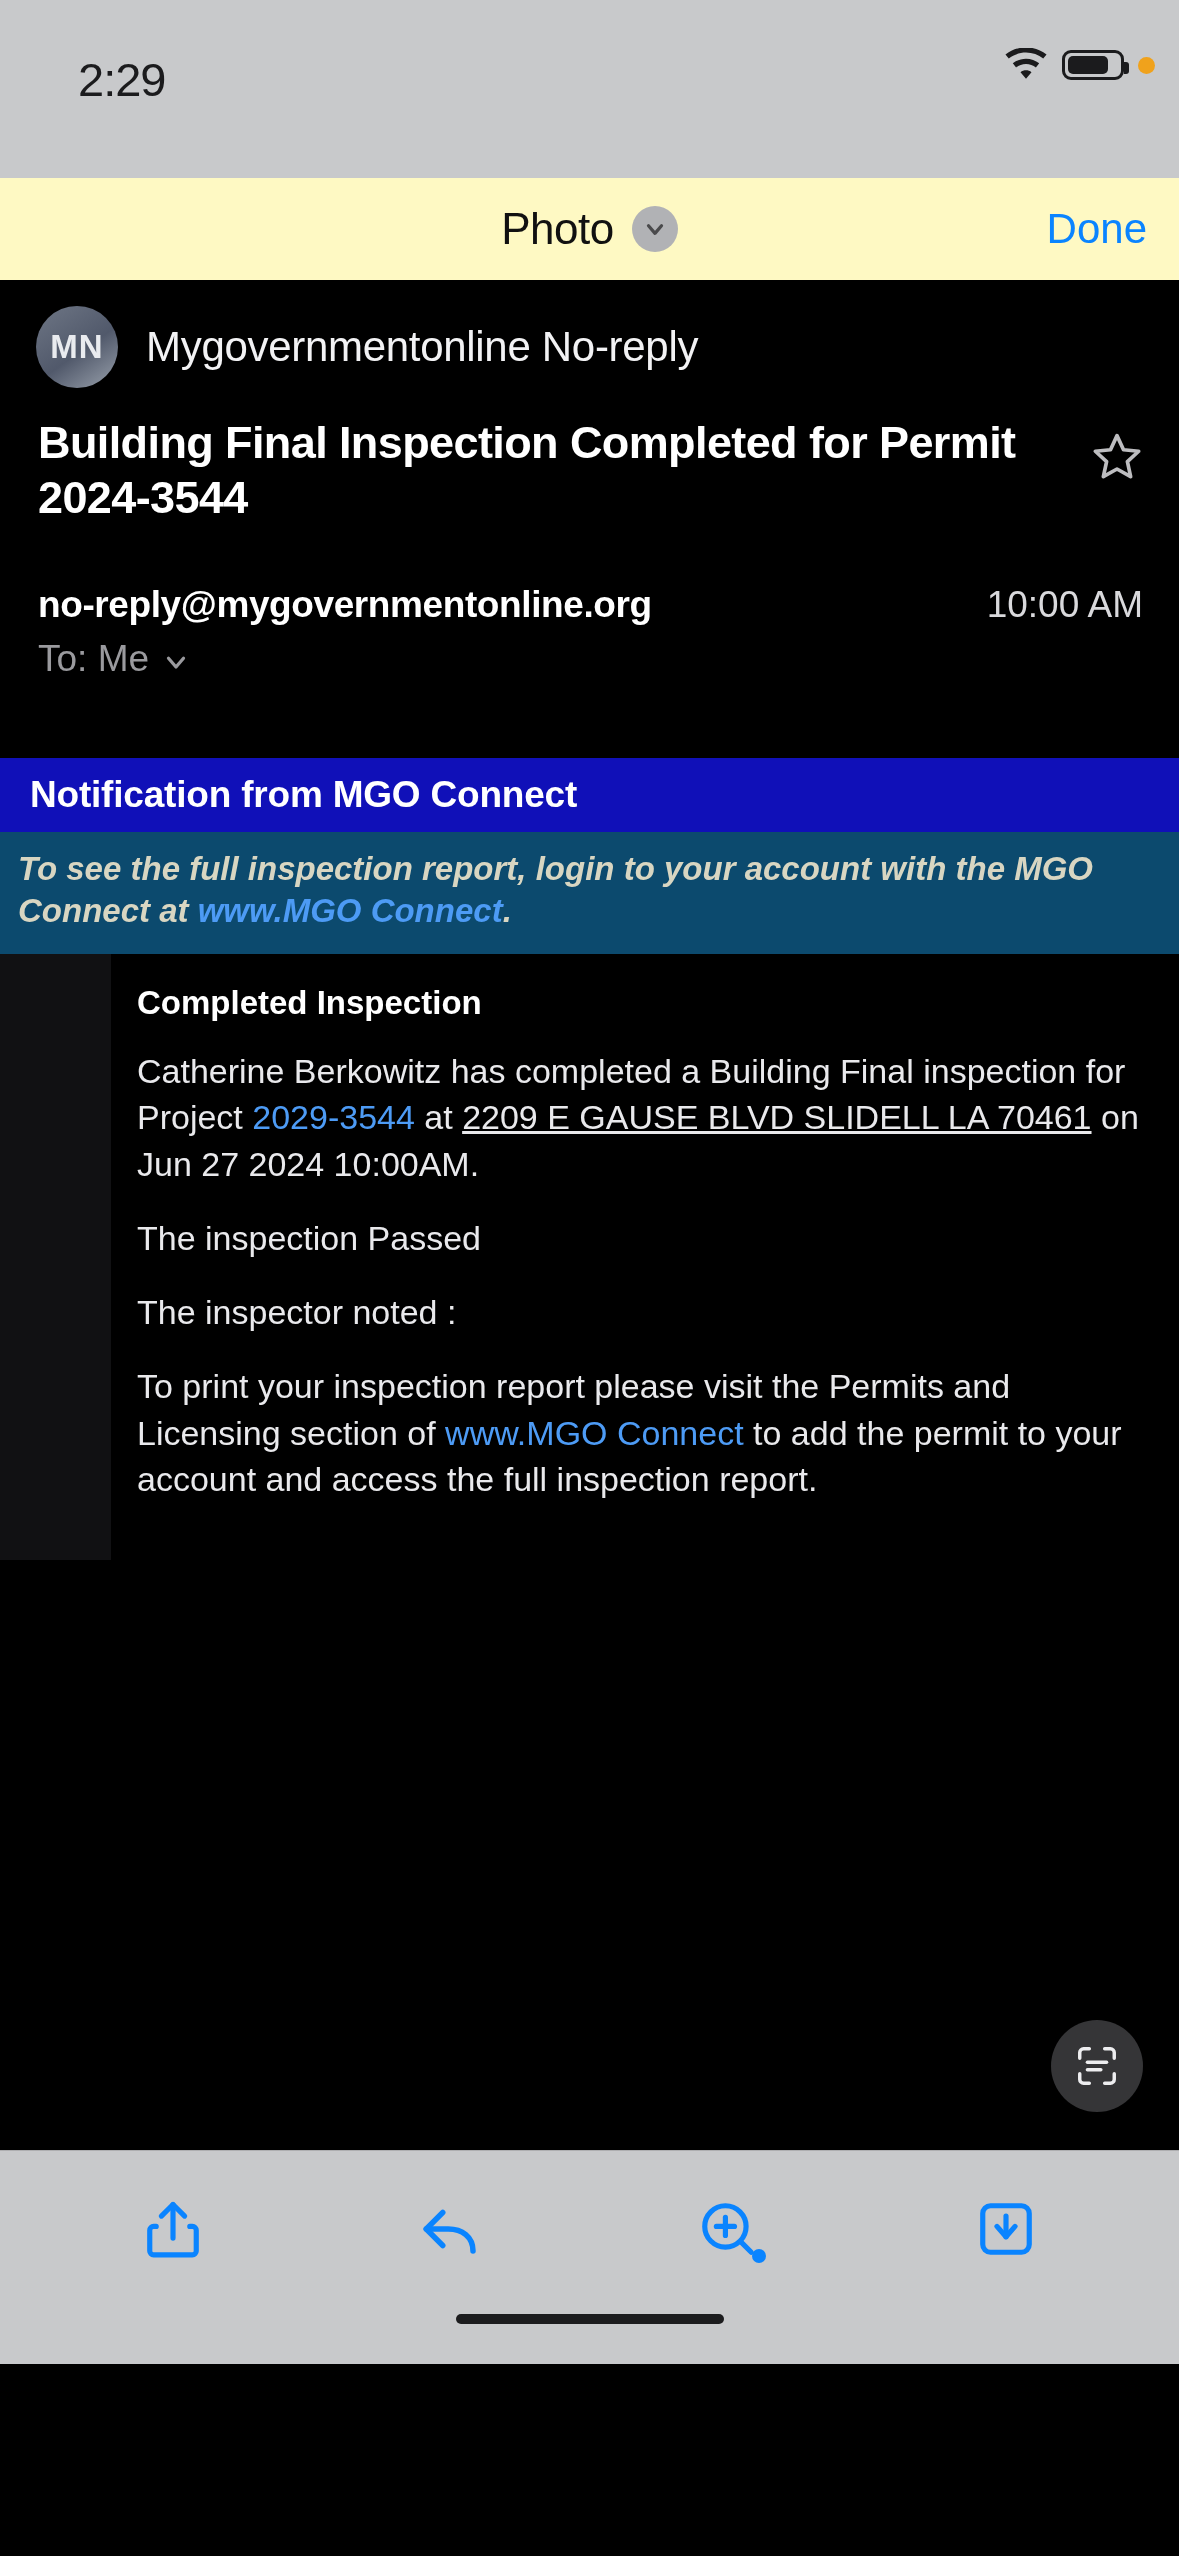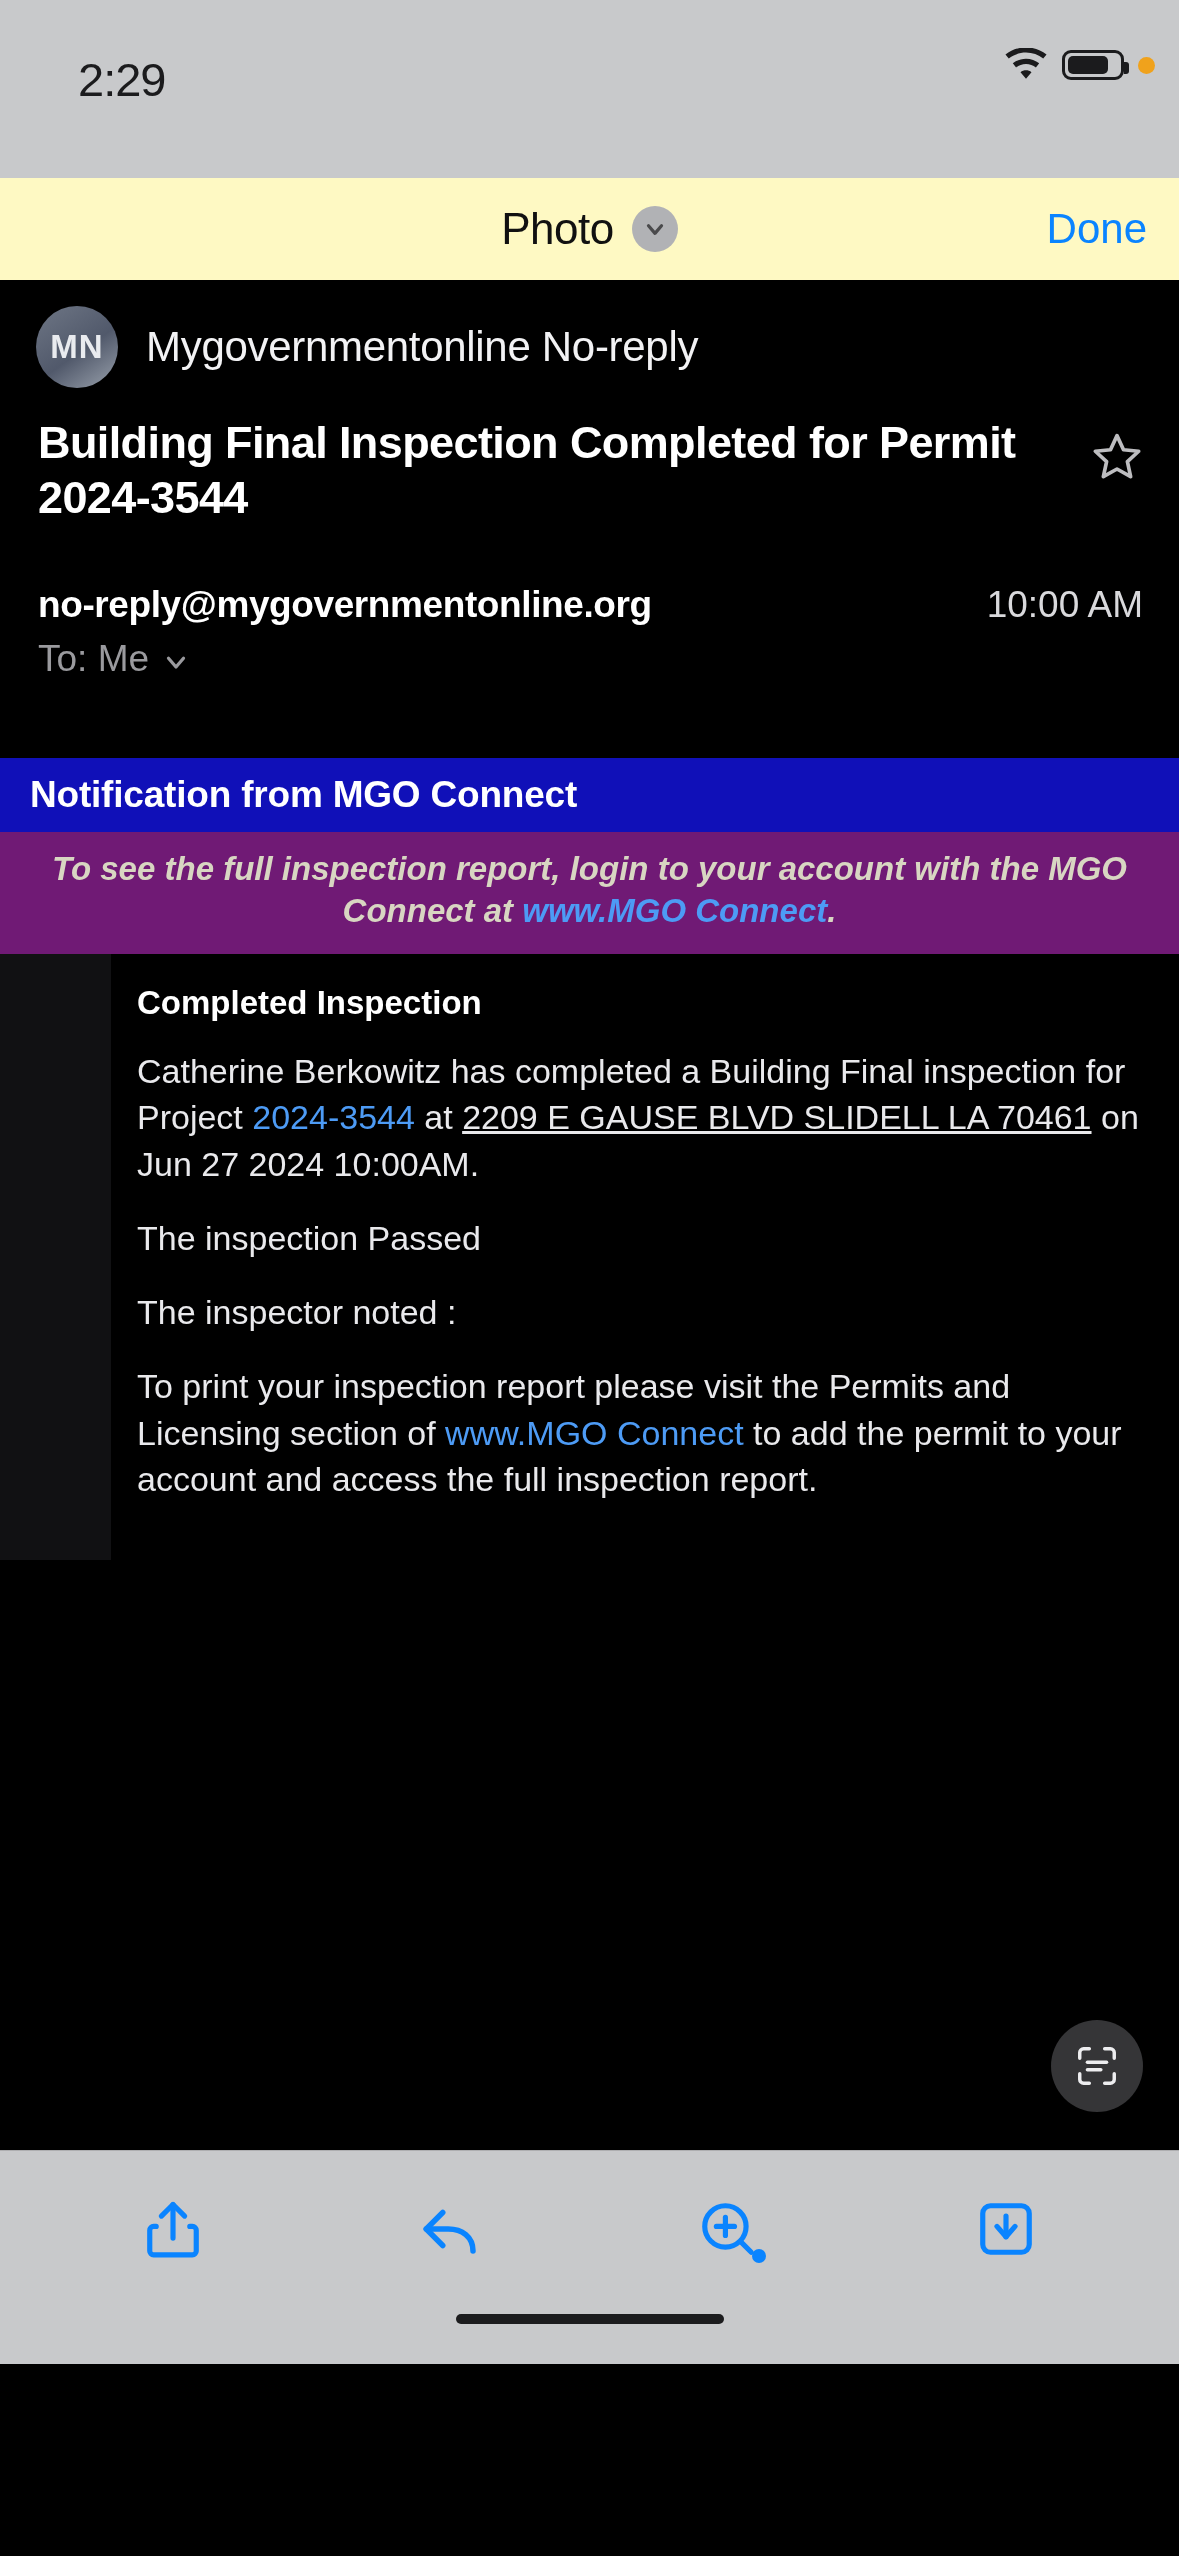"To see the full inspection" .subbanner { background: #701a75 -> #0c4a6e; text-align: center -> none }
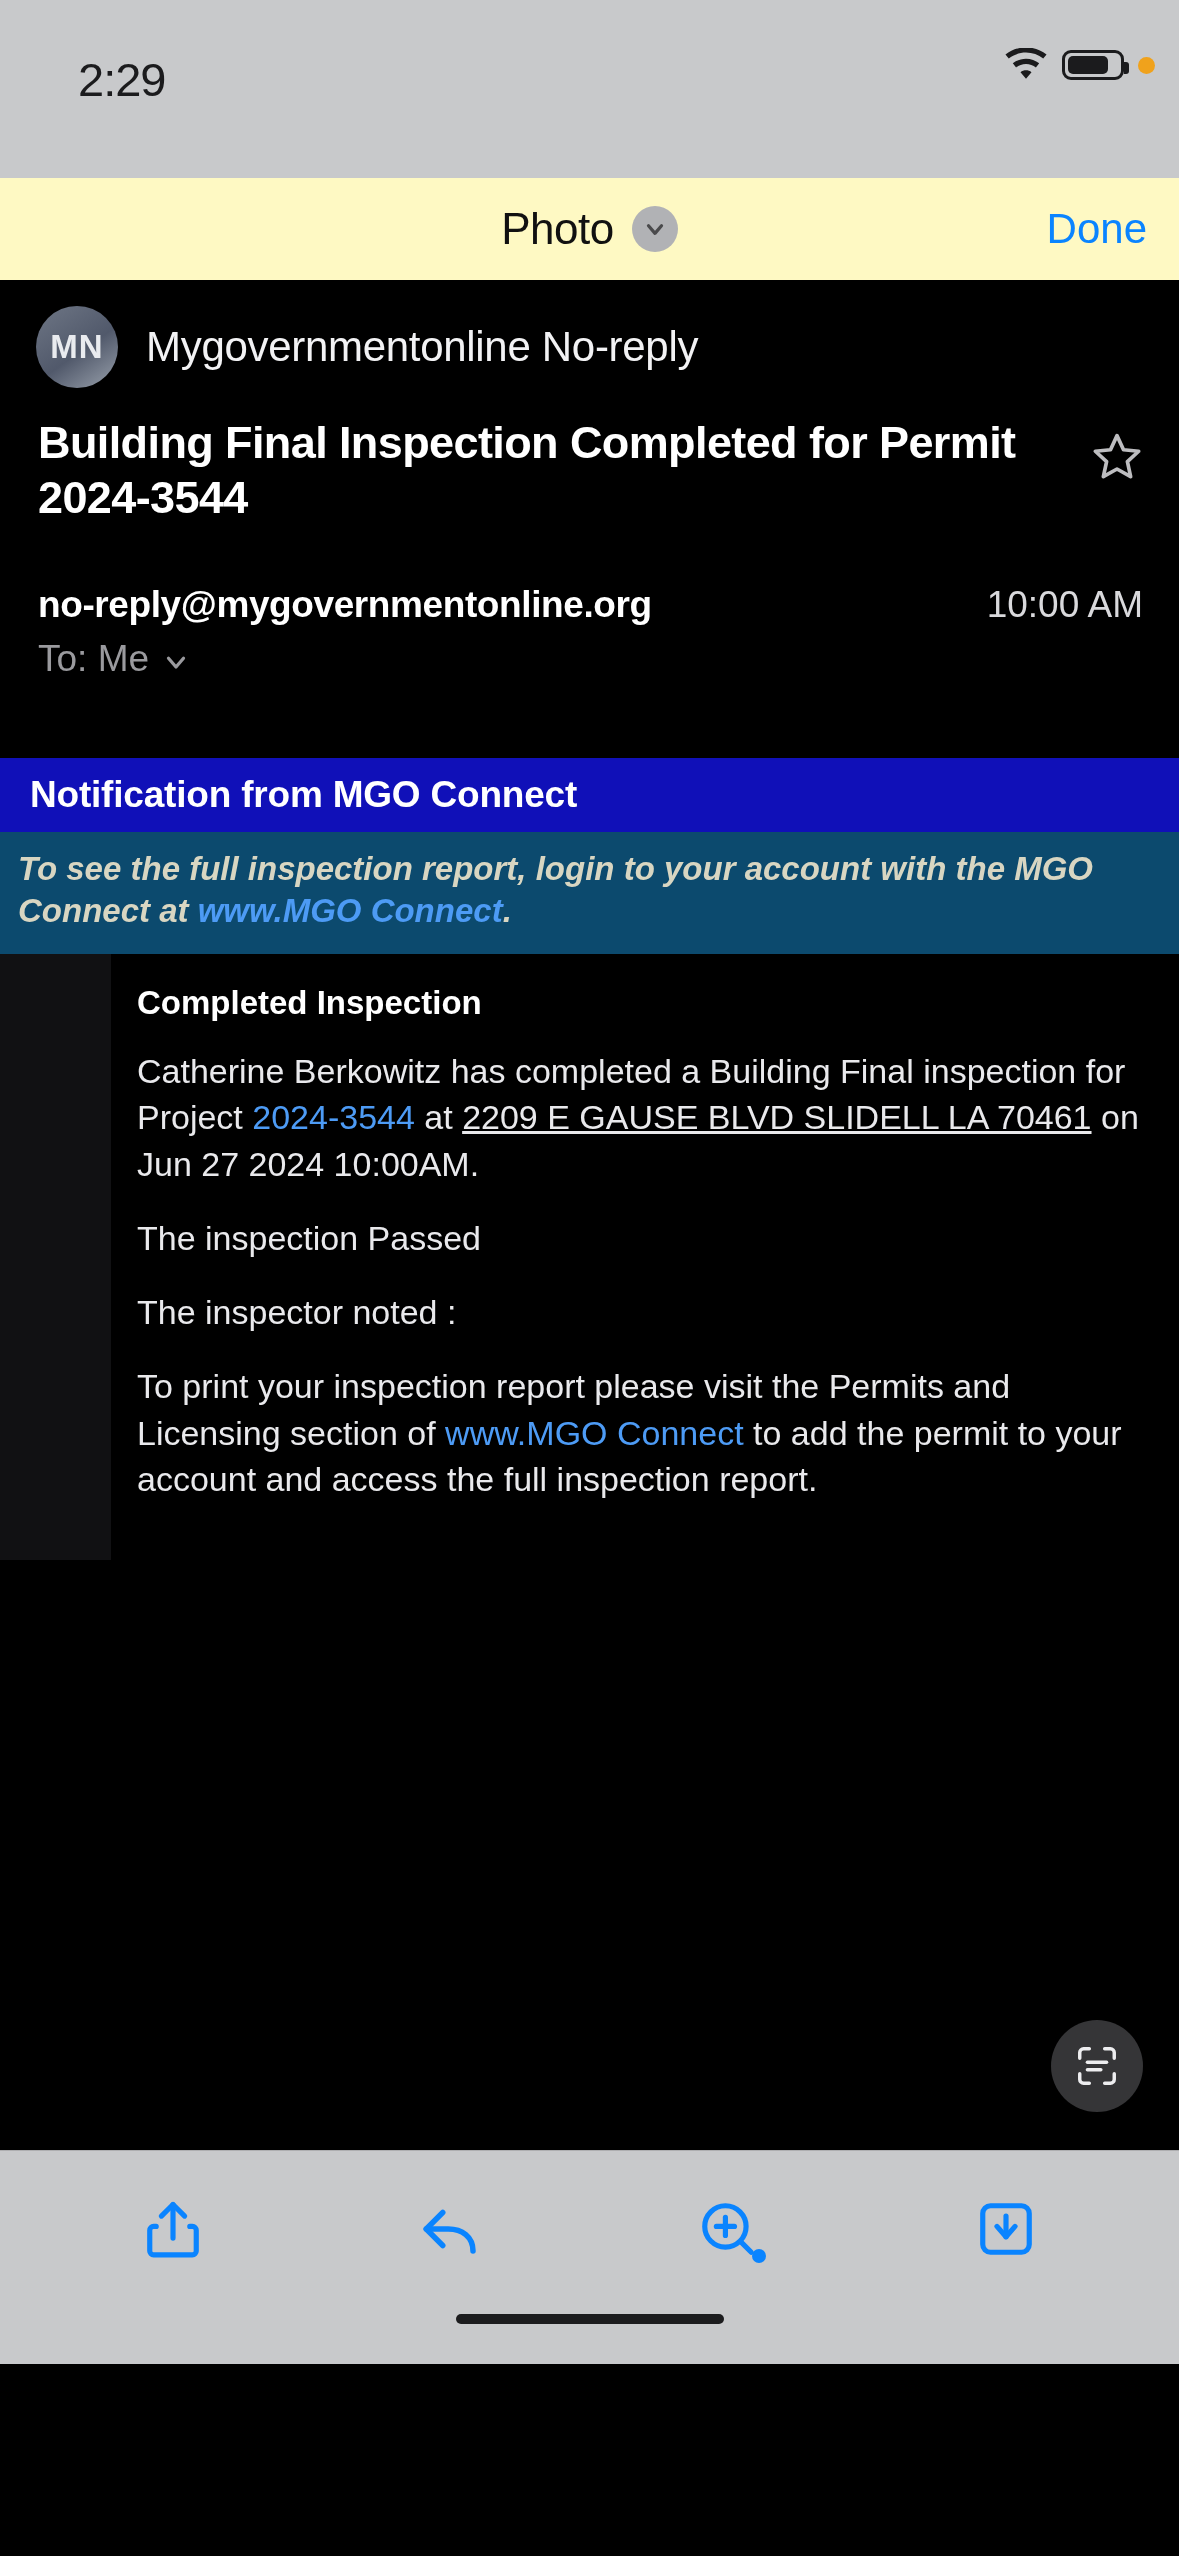"2024-3544" span.lnk { text: 2024-3544 -> 2029-3544 }
